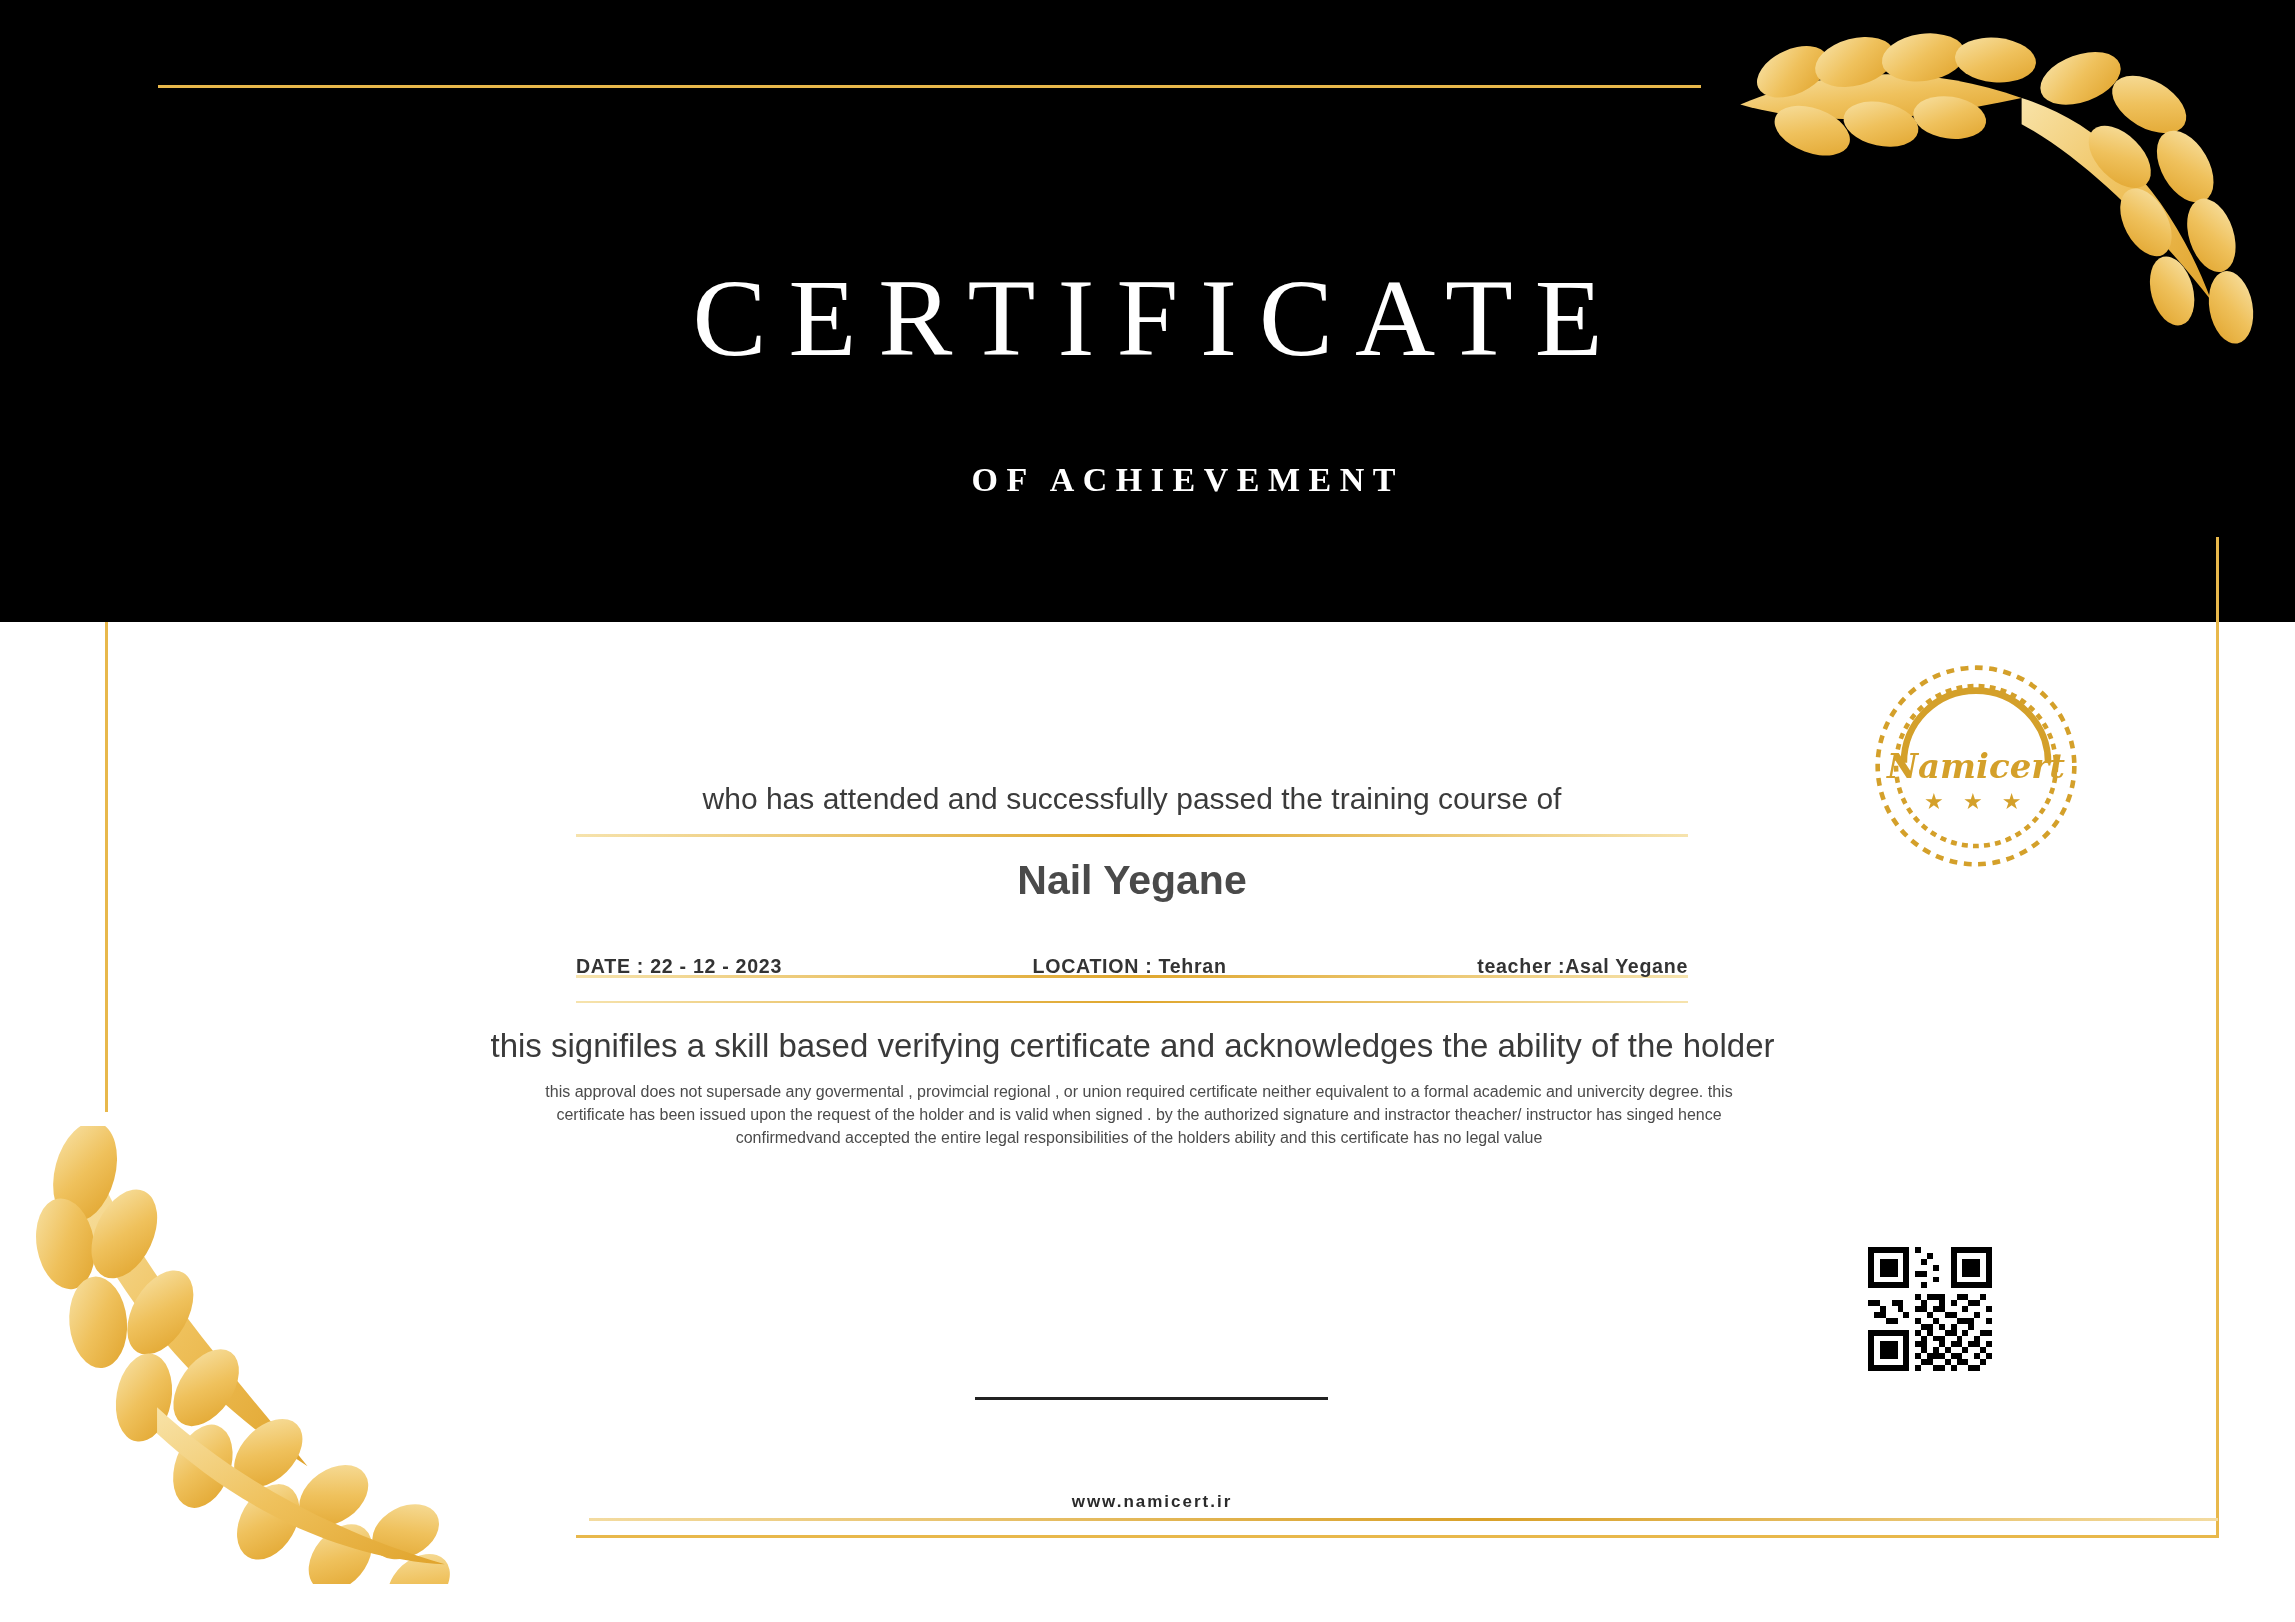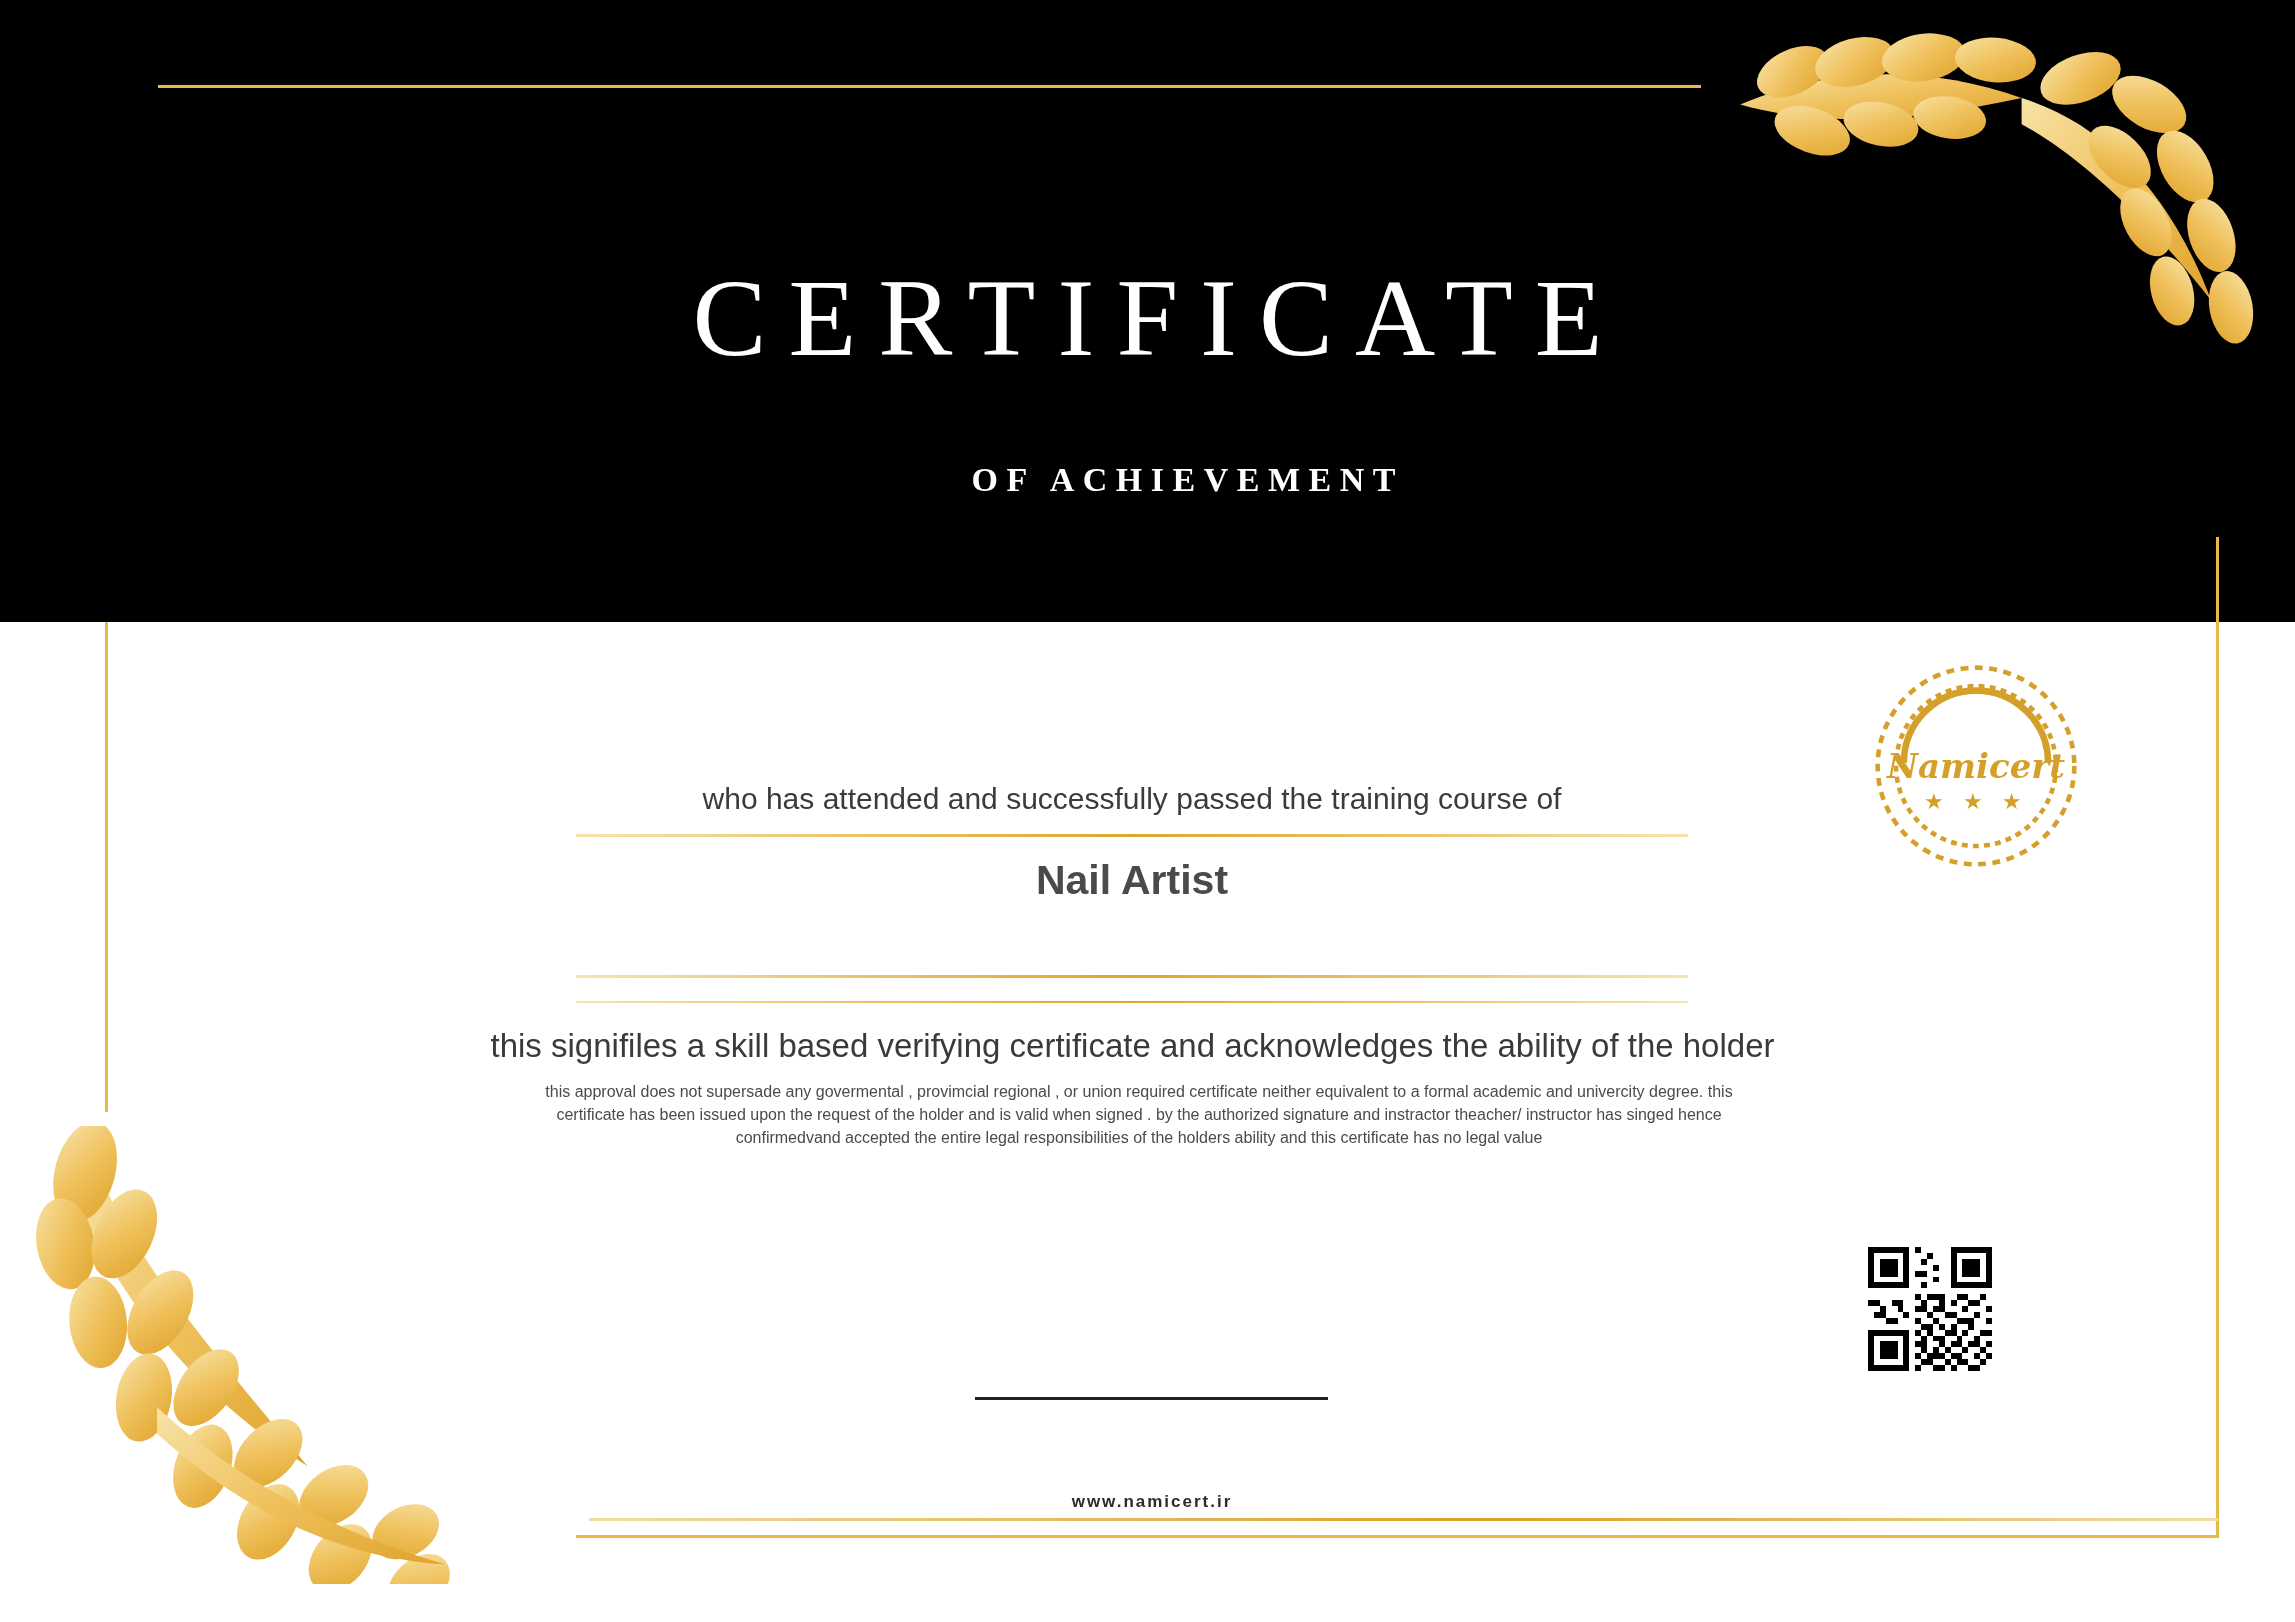"Nail Artist" div.course-name { text: Artist -> Yegane }
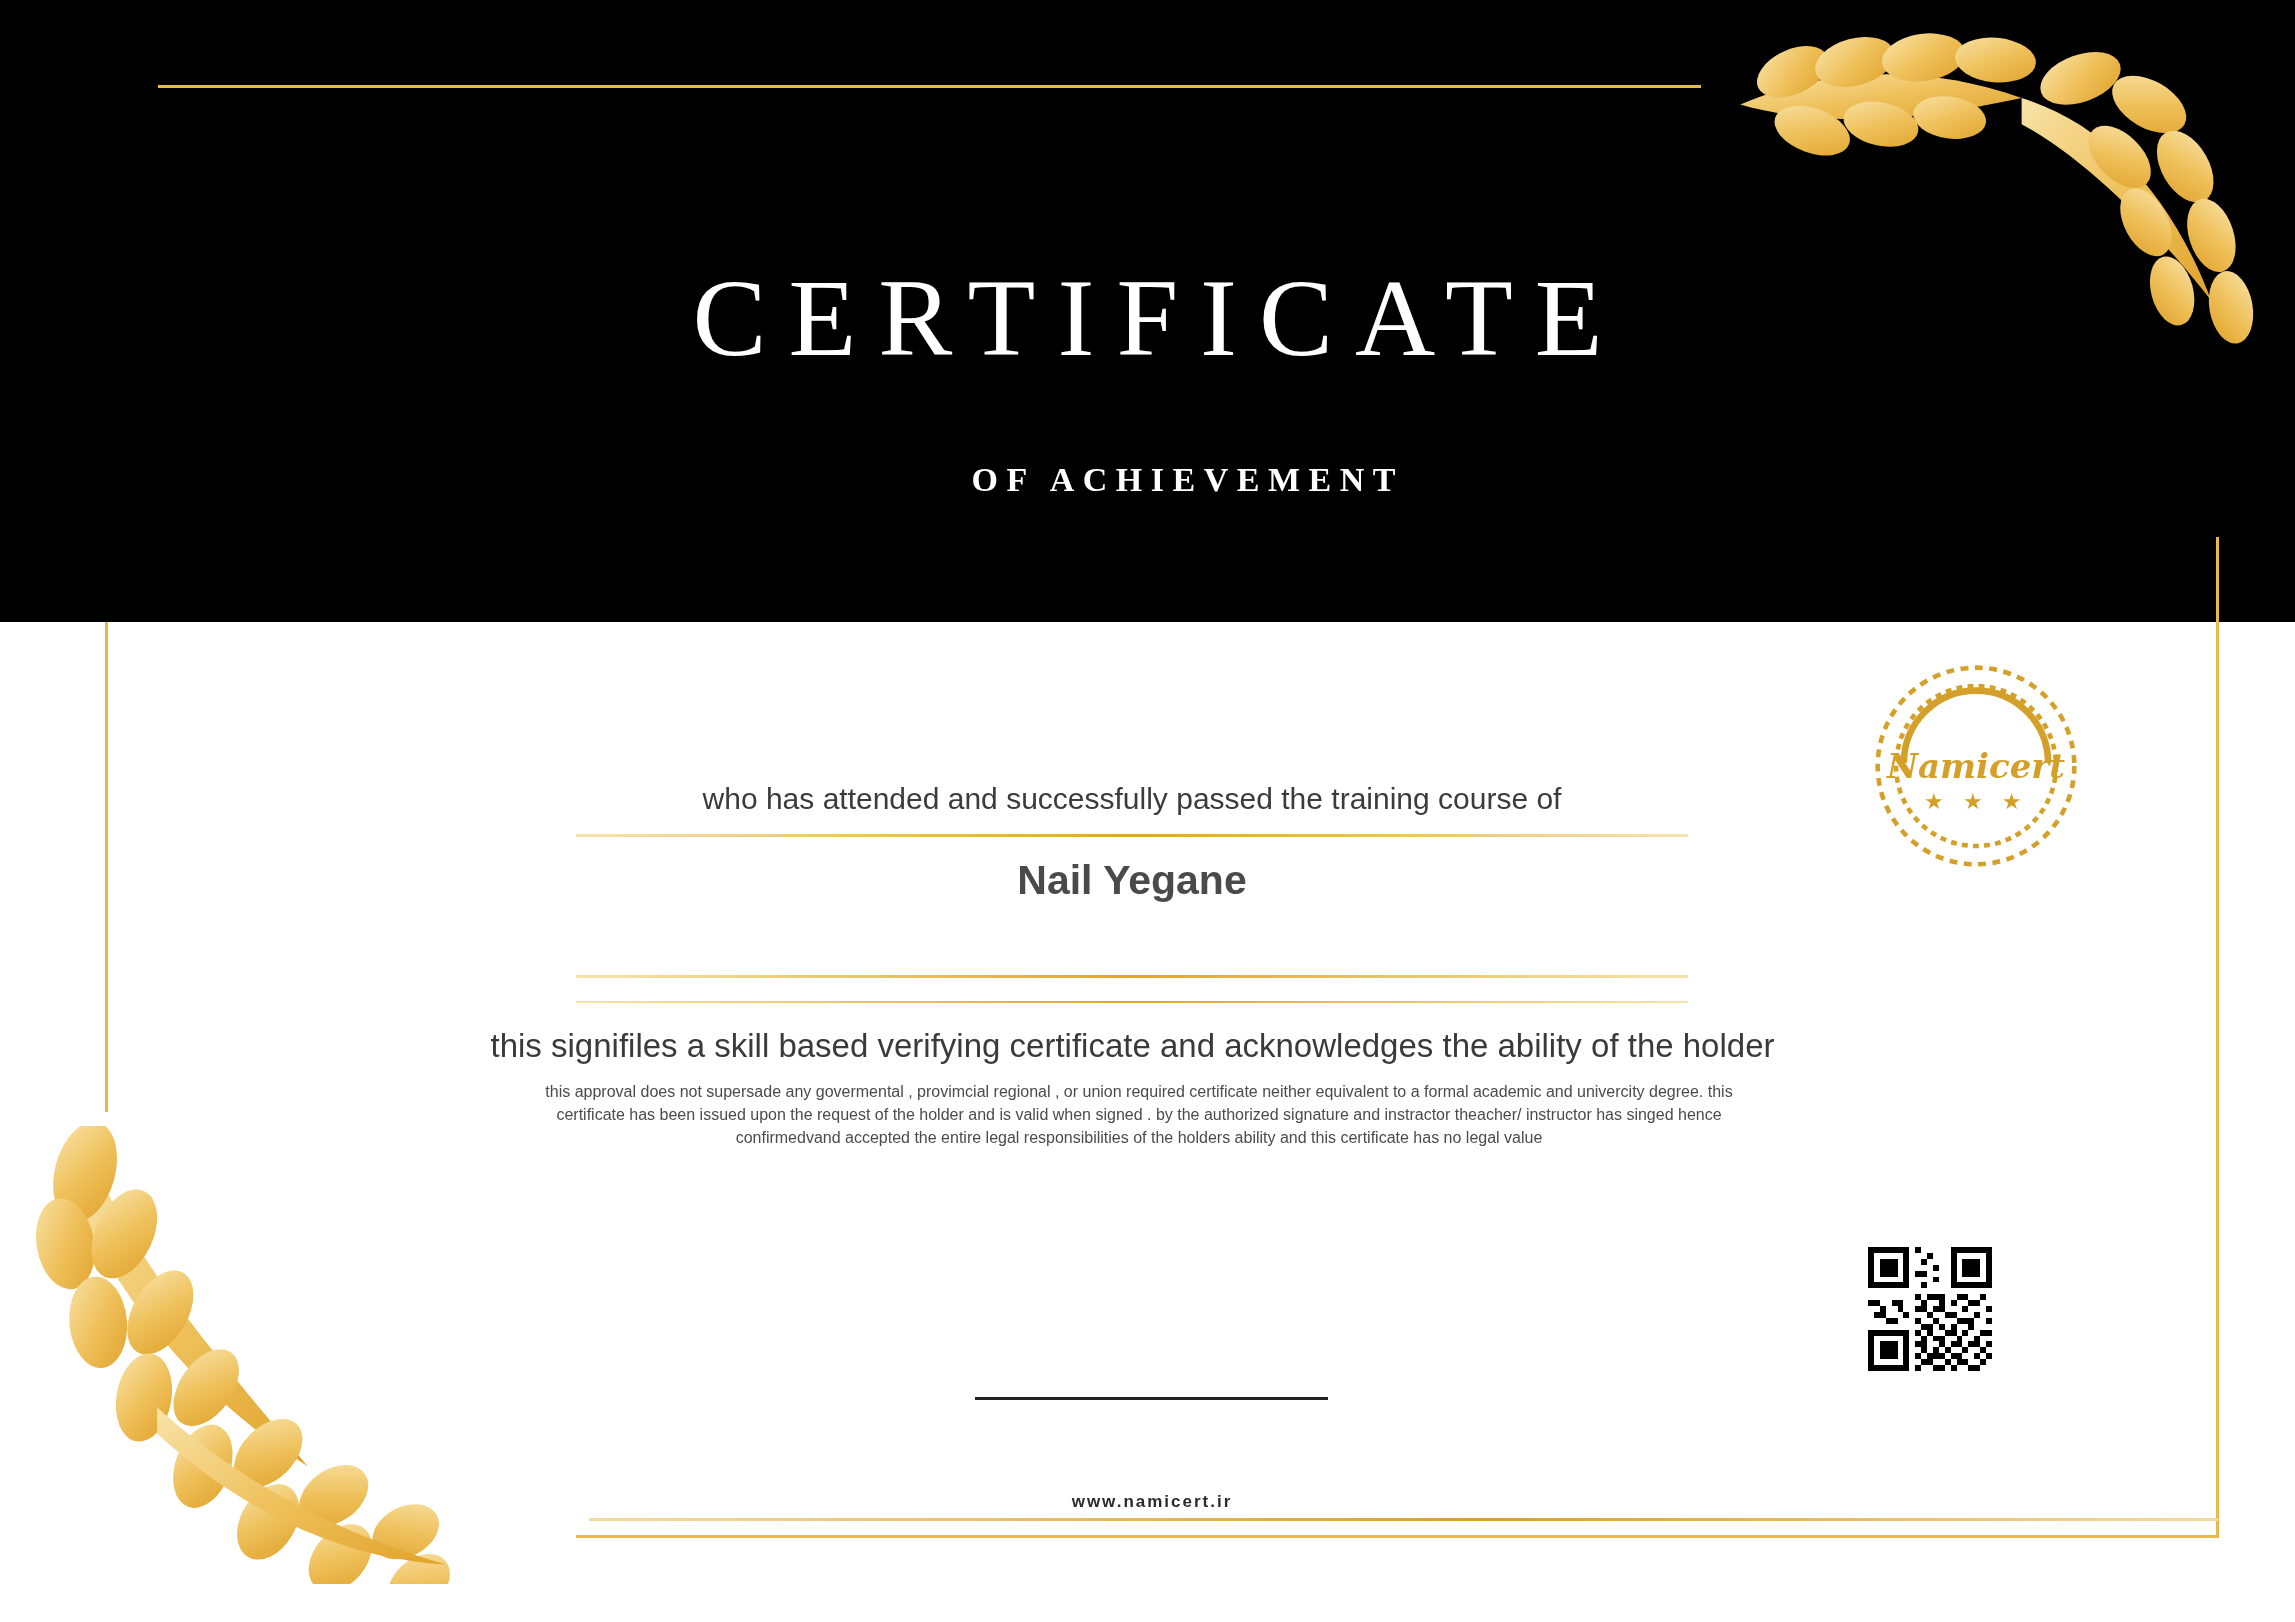"DATE : 22 - 12" div.meta-row { html: none -> <div> <span>DATE : 22 - 12 - 2023</span> <span>LOCATION : Tehran</span> <span>teacher :Asal Yegane</span> </div> }
